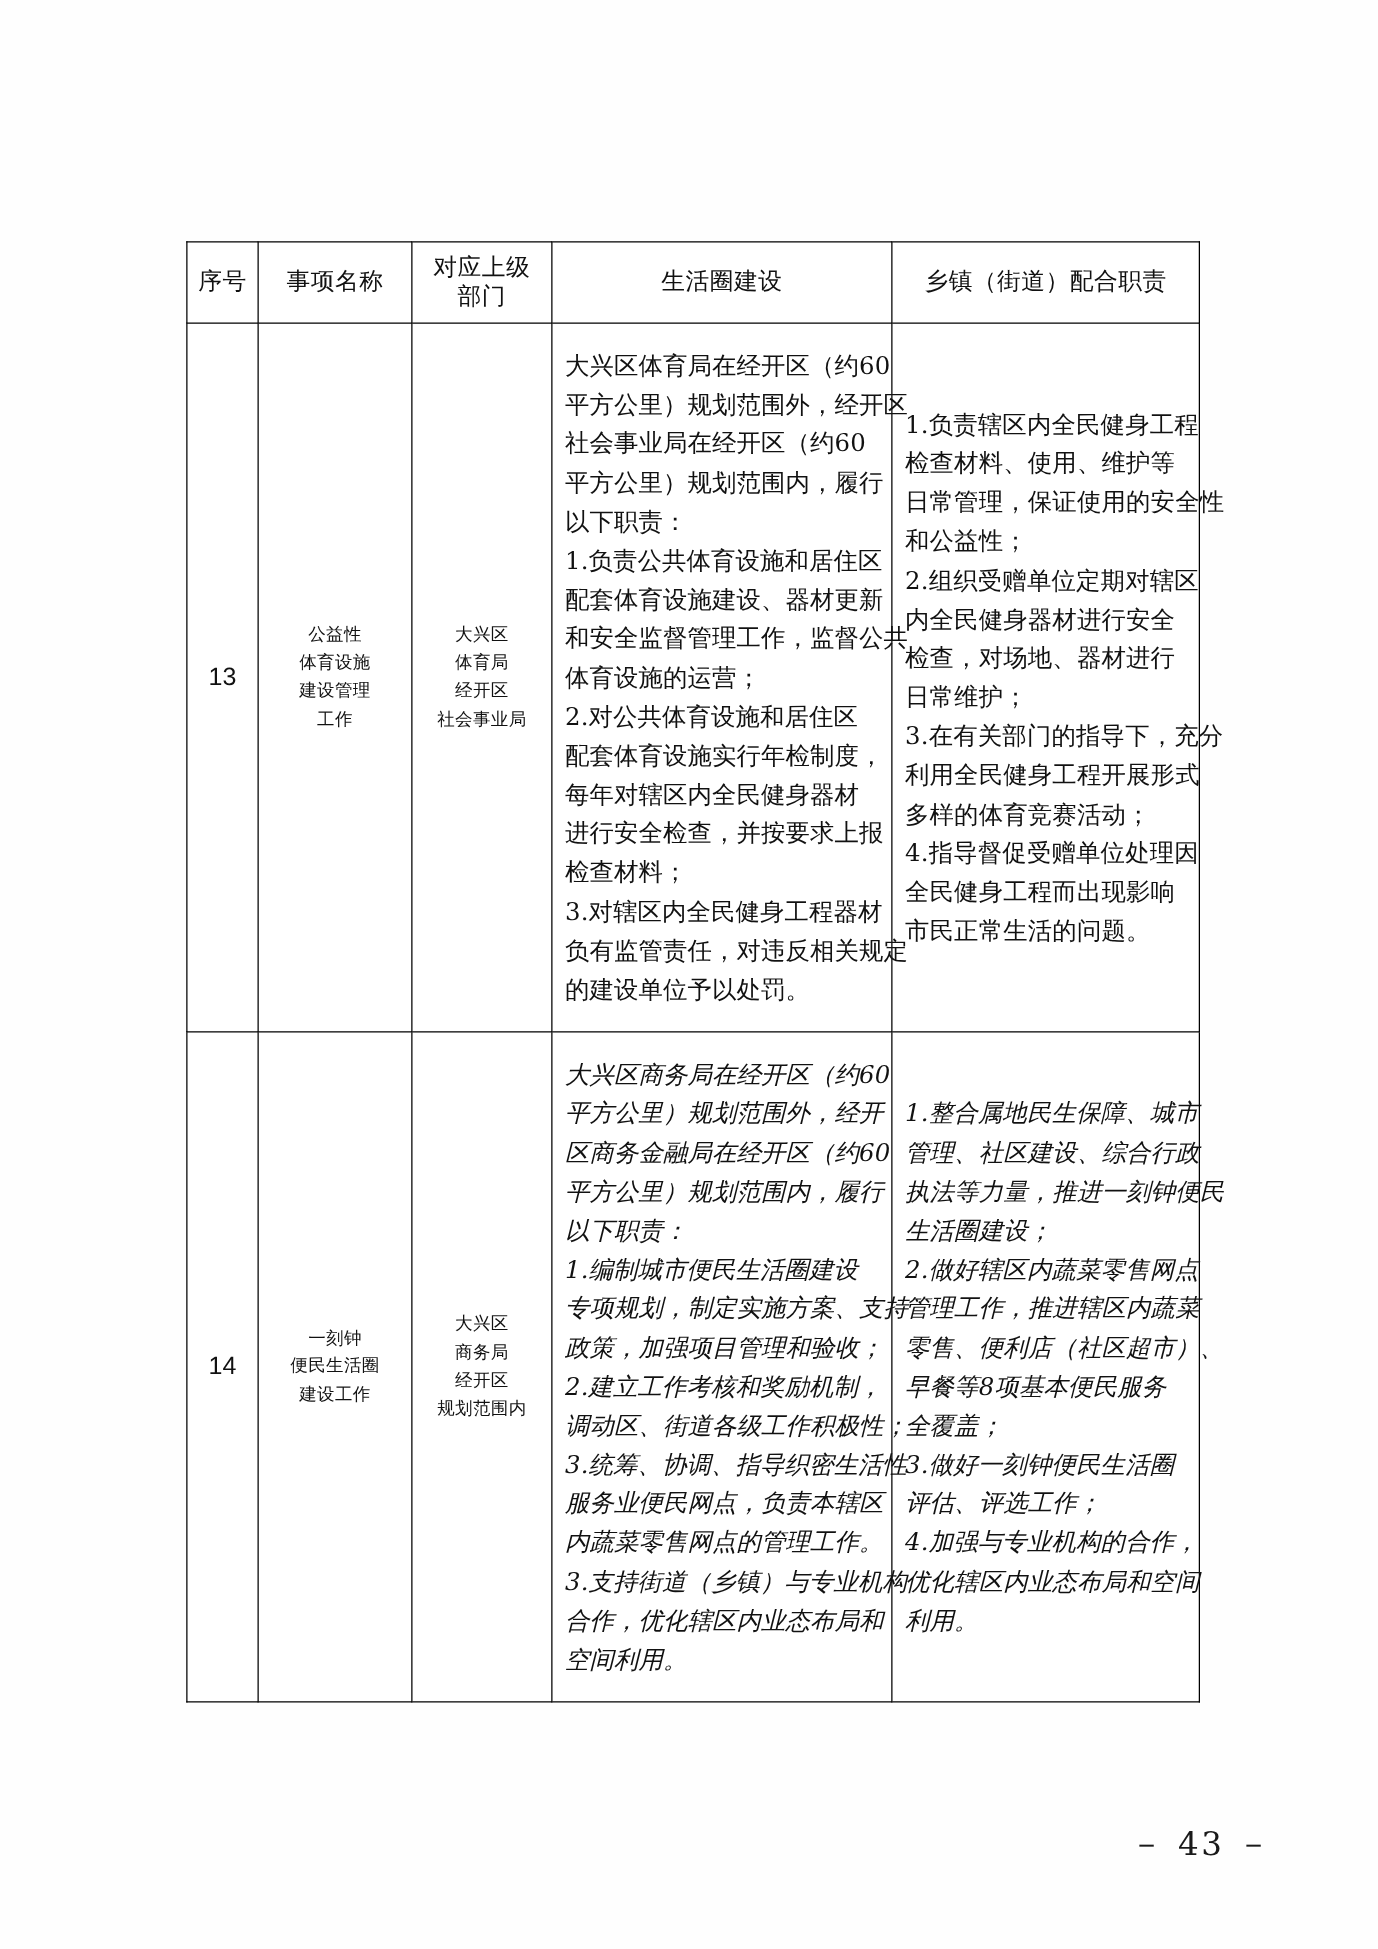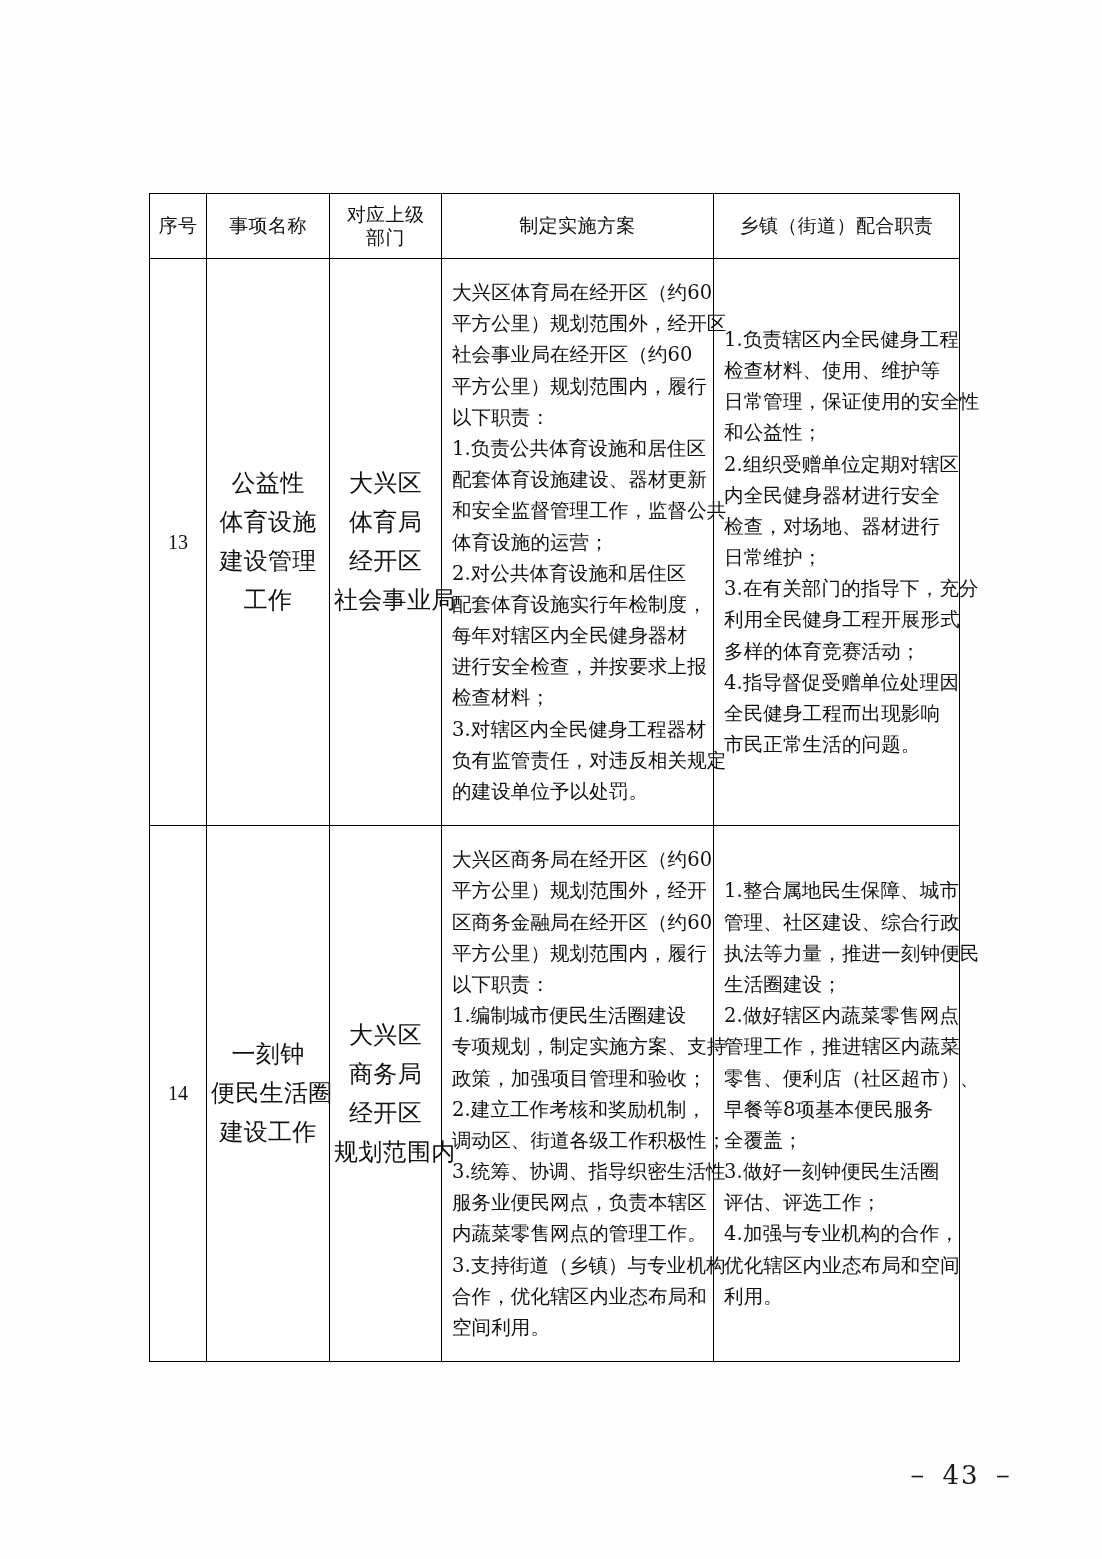"制定实施方案" span.hd { text: 制定实施方案 -> 生活圈建设 }
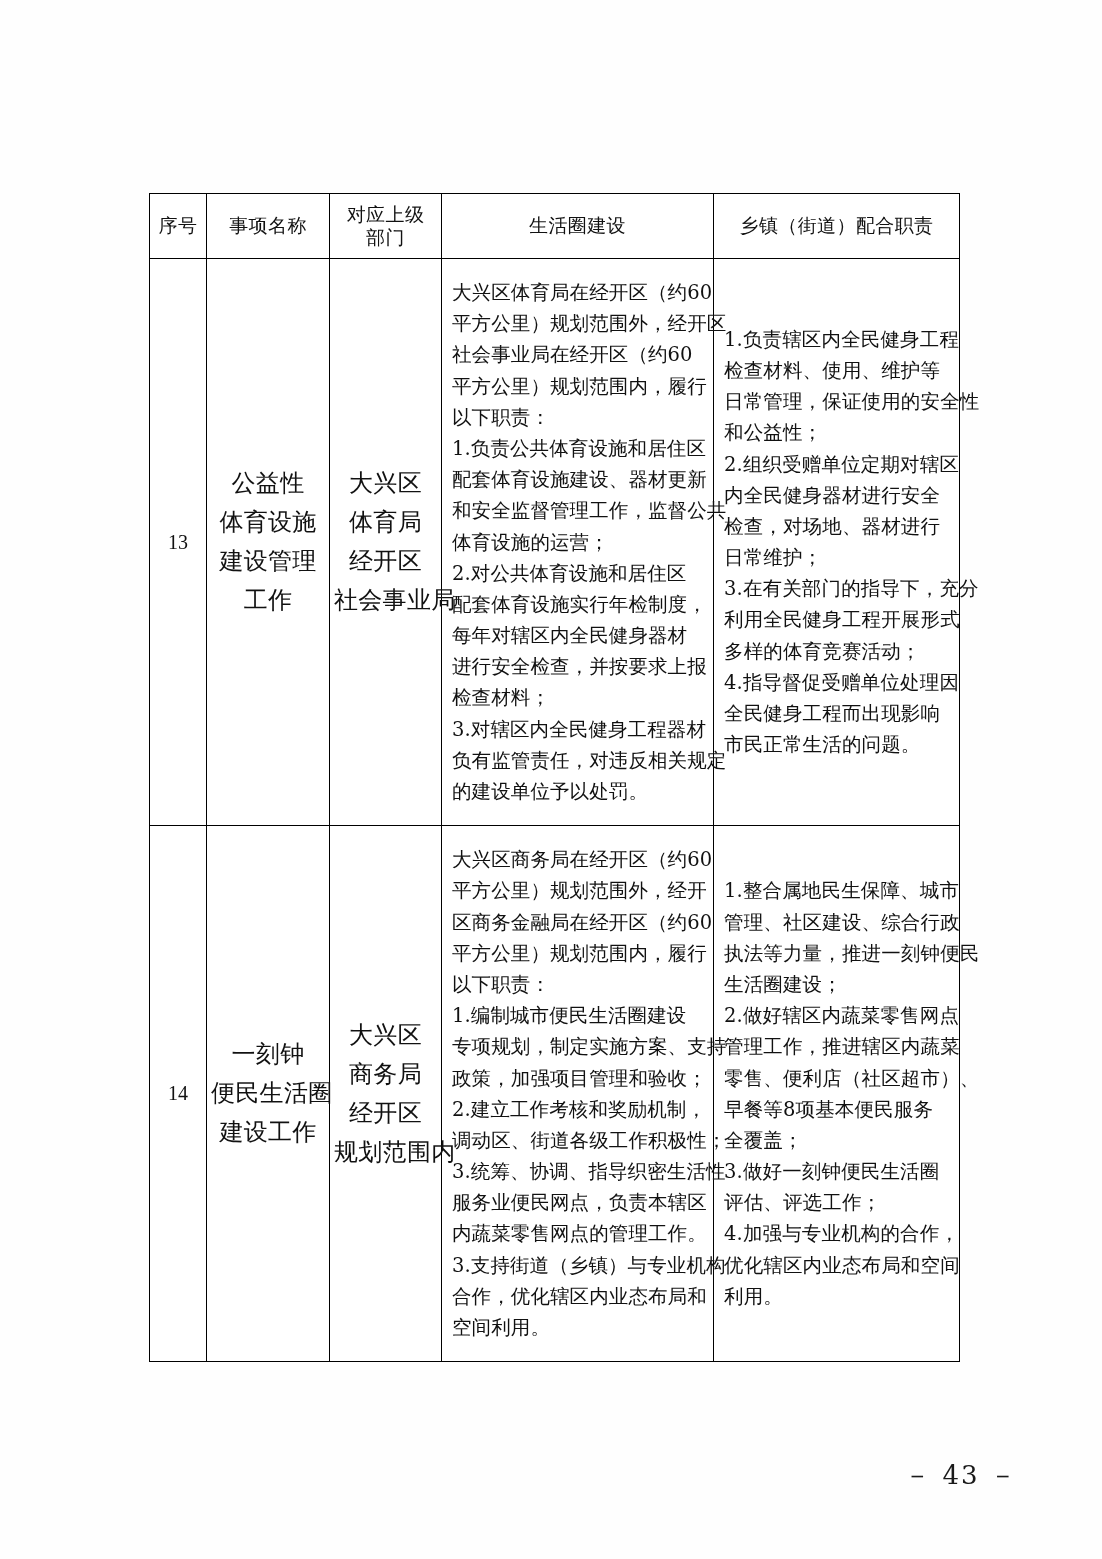"公益性" td.center-lines { font-size: 24px -> 14px }
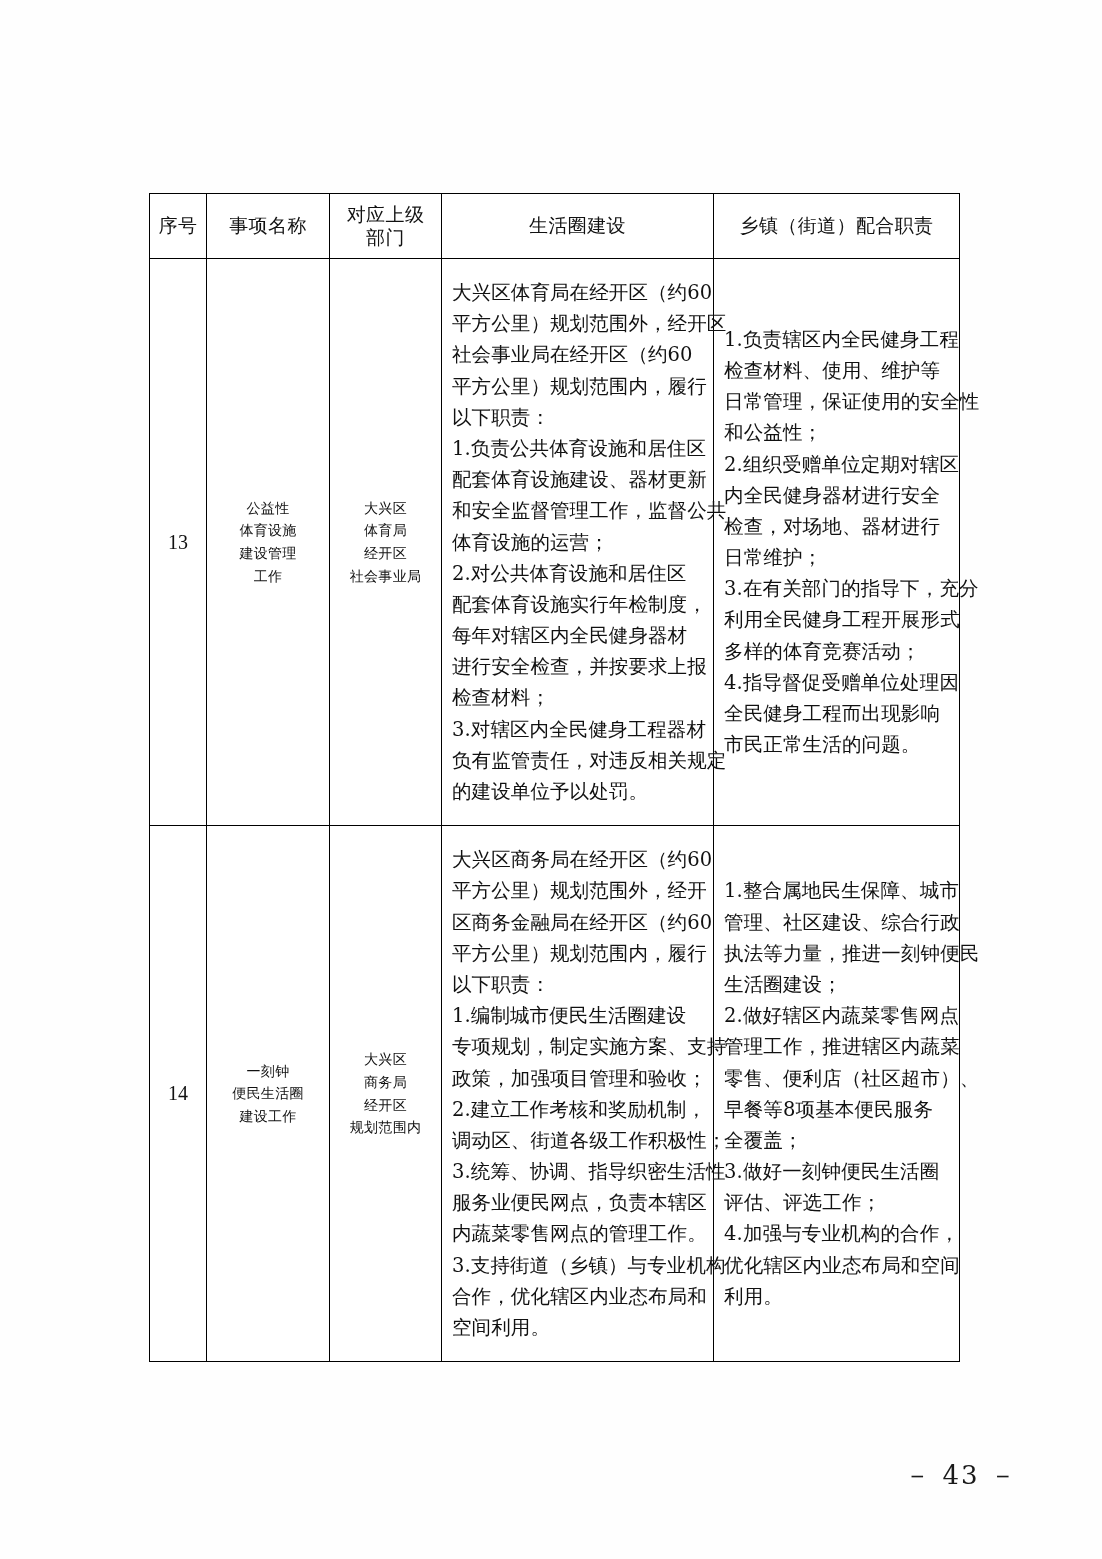"13" td.num { font-family: Liberation Serif, serif -> Liberation Sans, sans-serif }
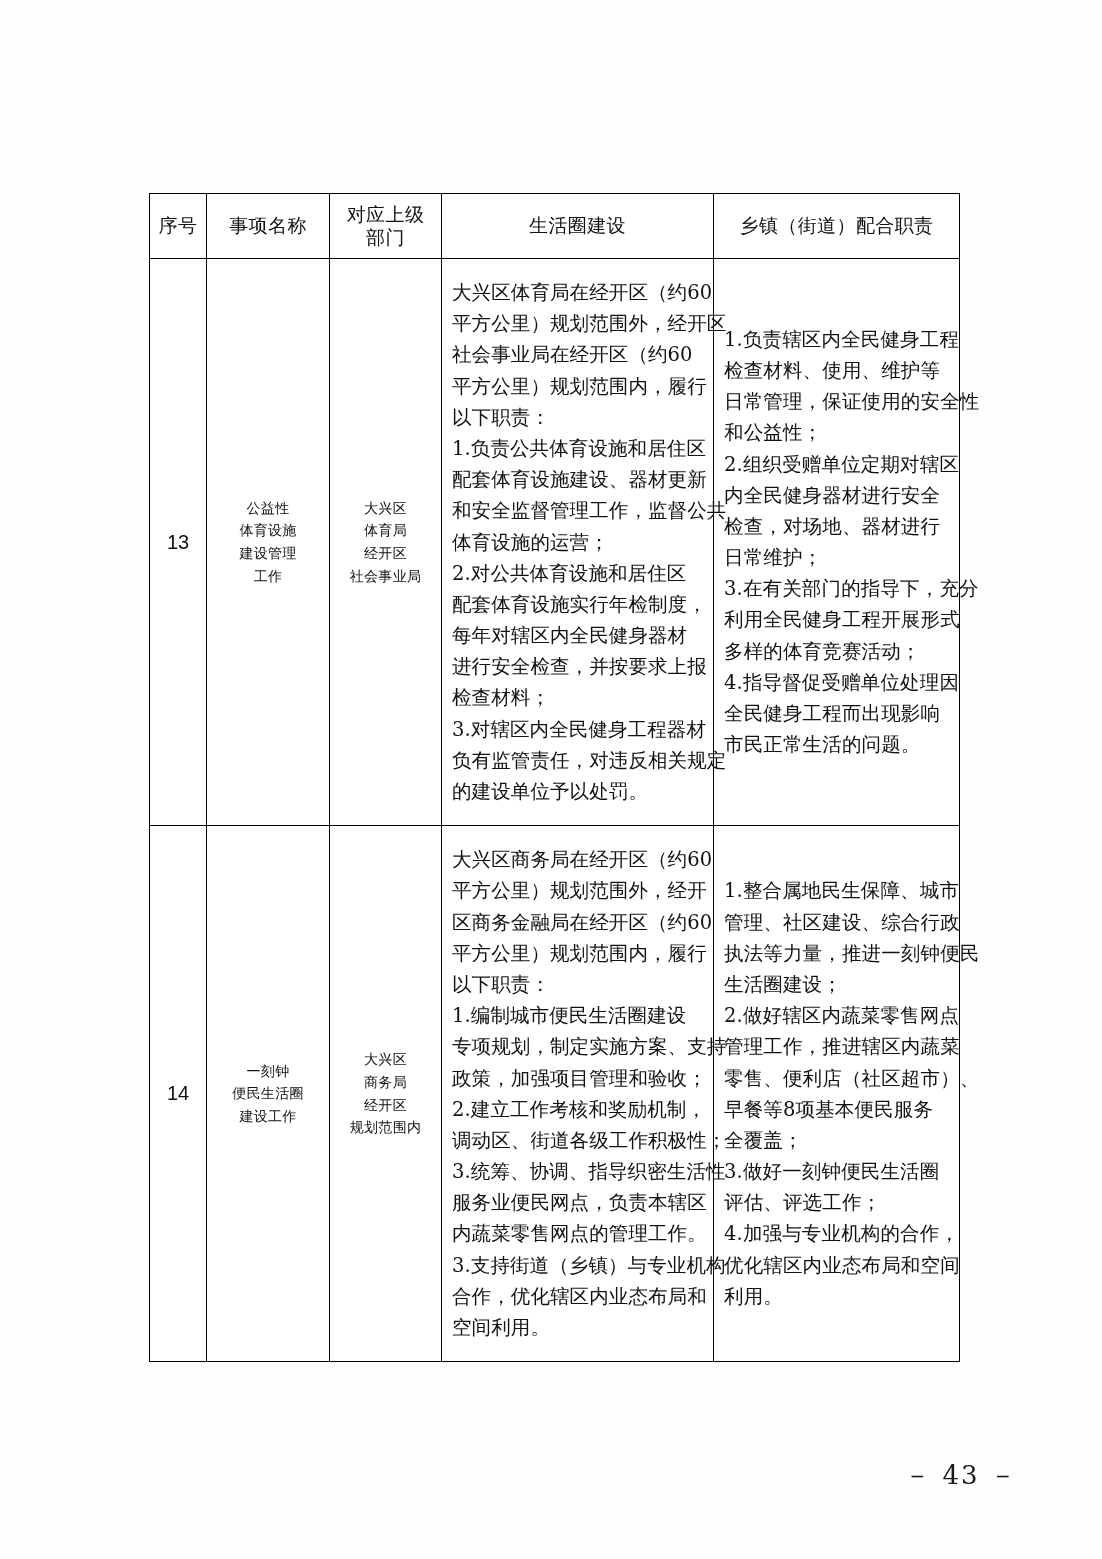"大兴区商务局在经开区（约60" .r14 .para { font-style: none -> italic }
